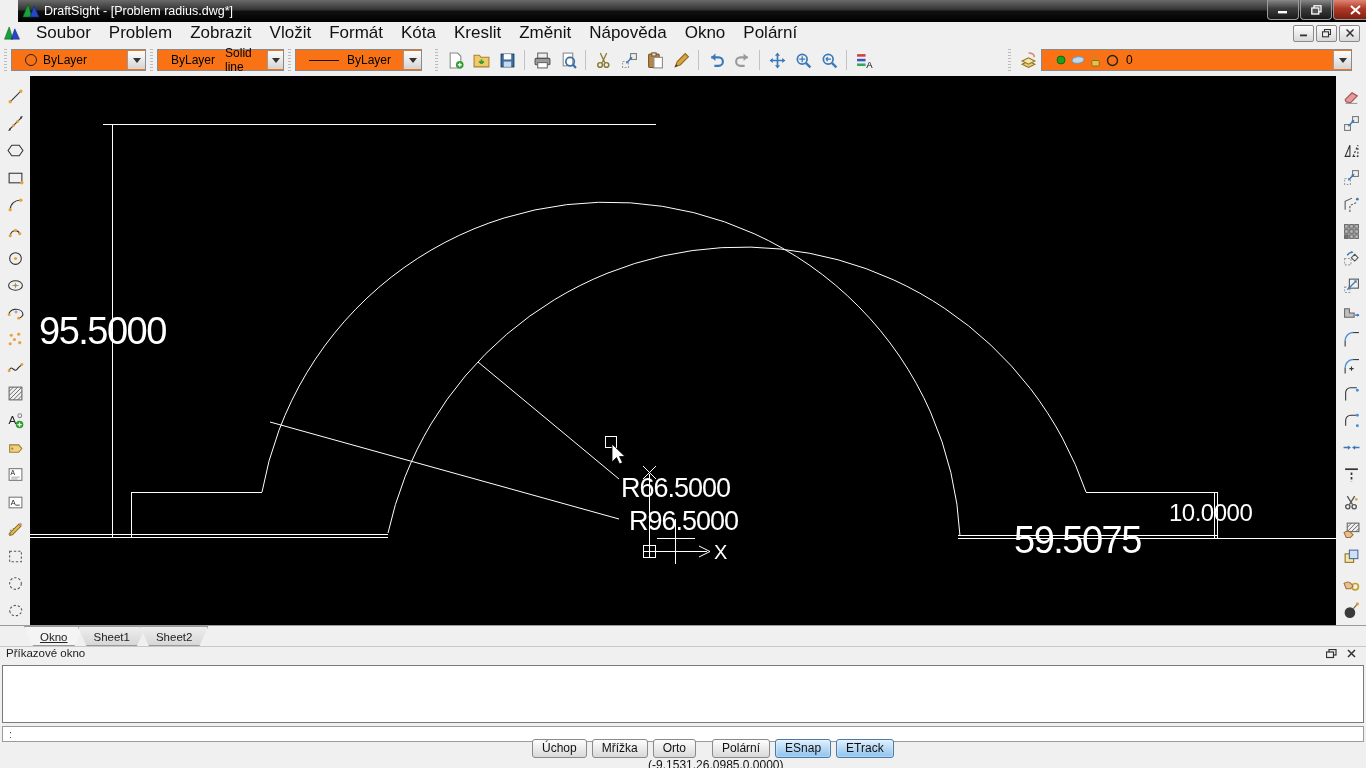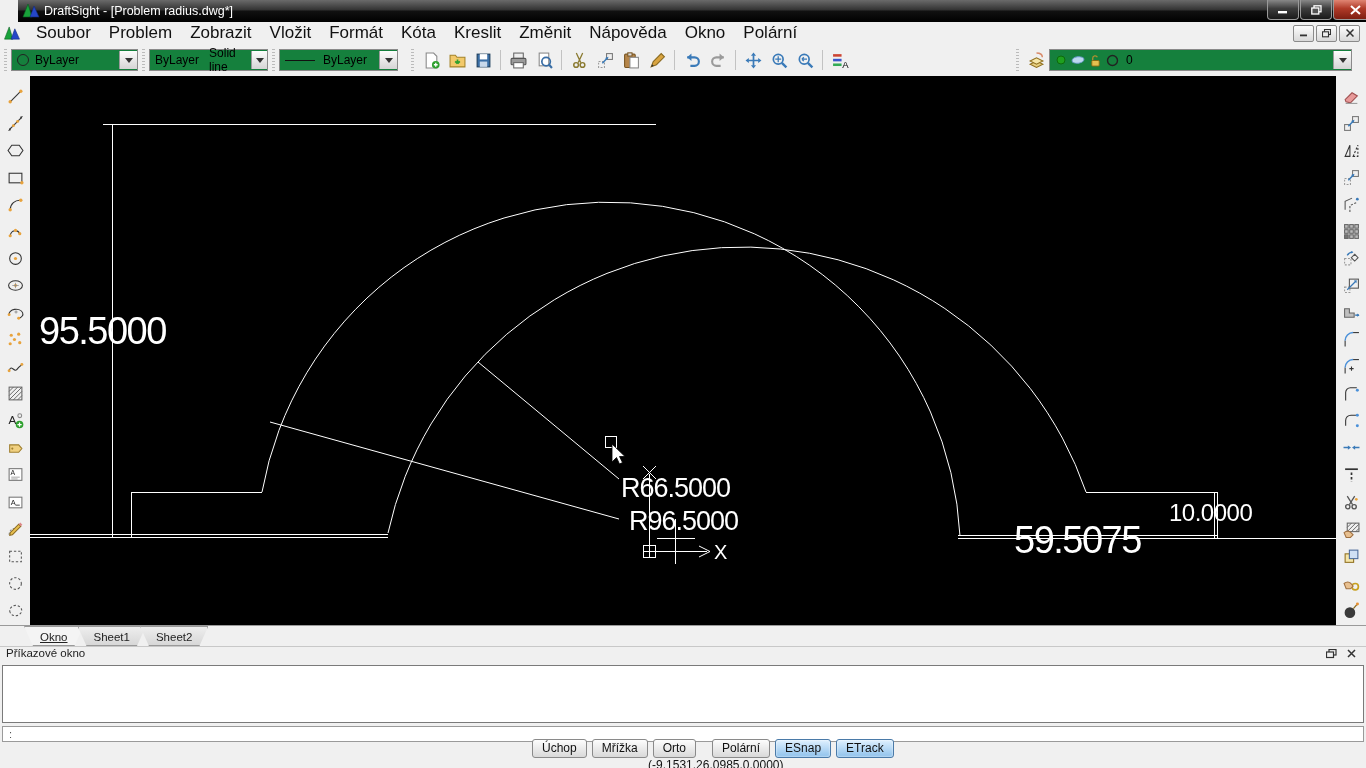"ByLayer" .combo { background: #15803d -> #f97316; padding-left: 5px -> 13px }
